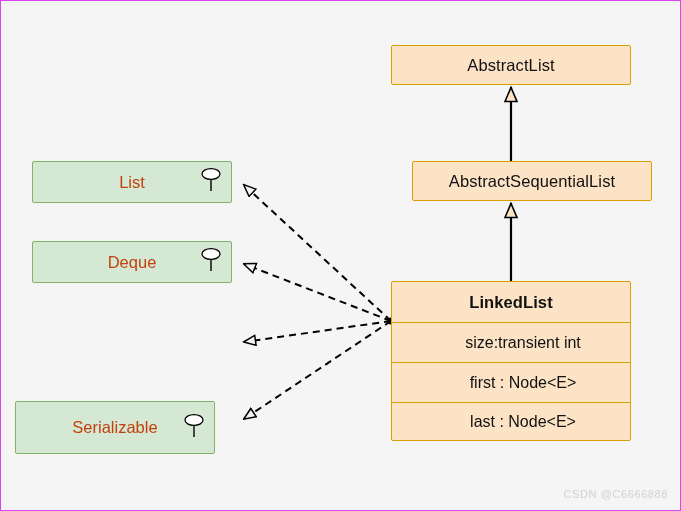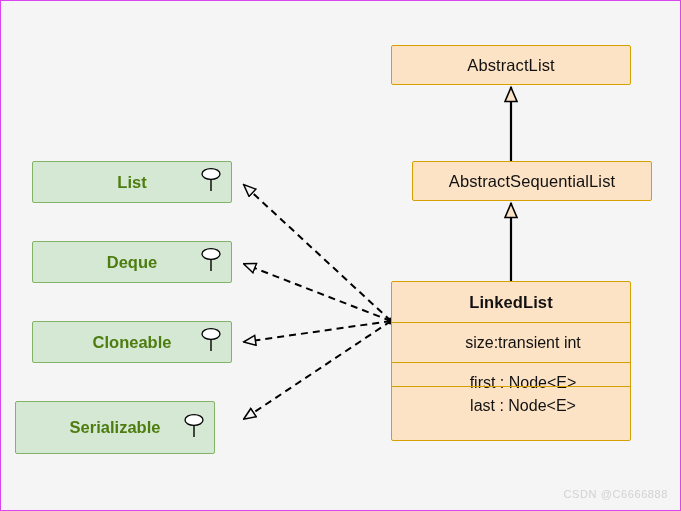"List" .iface-title { color: #4d7c0f -> #c2410c; font-weight: bold -> normal }
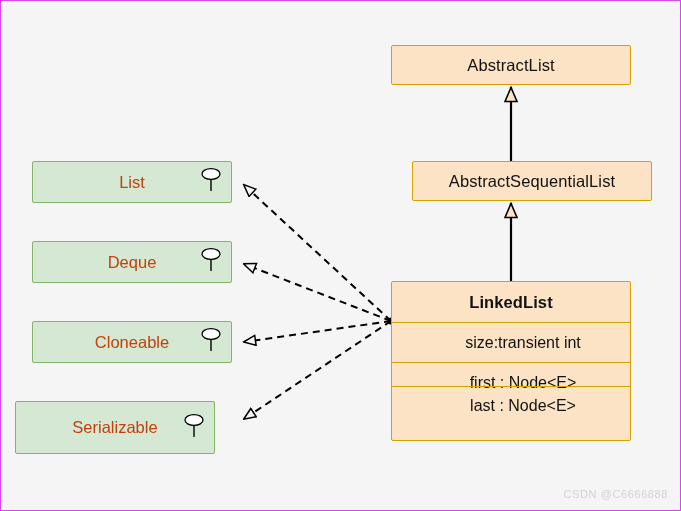"Cloneable" div.node { html: <div> <div>Cloneable</div> <span> <svg> <ellipse></ellipse> <line></line> </svg> </span> </div> -> none }
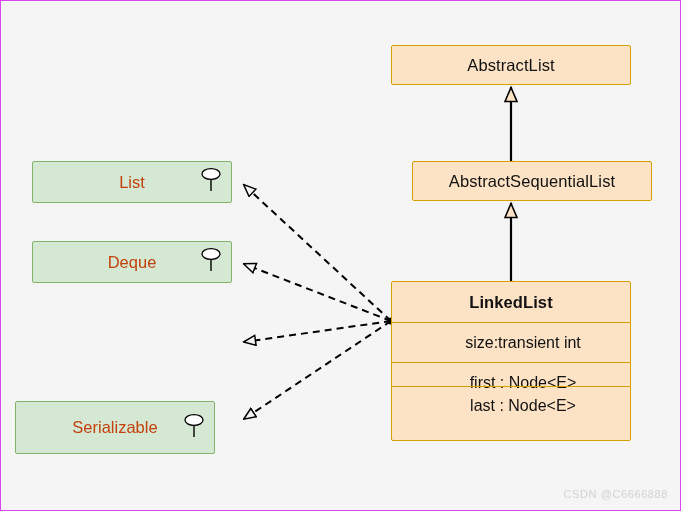"last : Node<E>" div.attr-row { top: 104px -> 120px }
